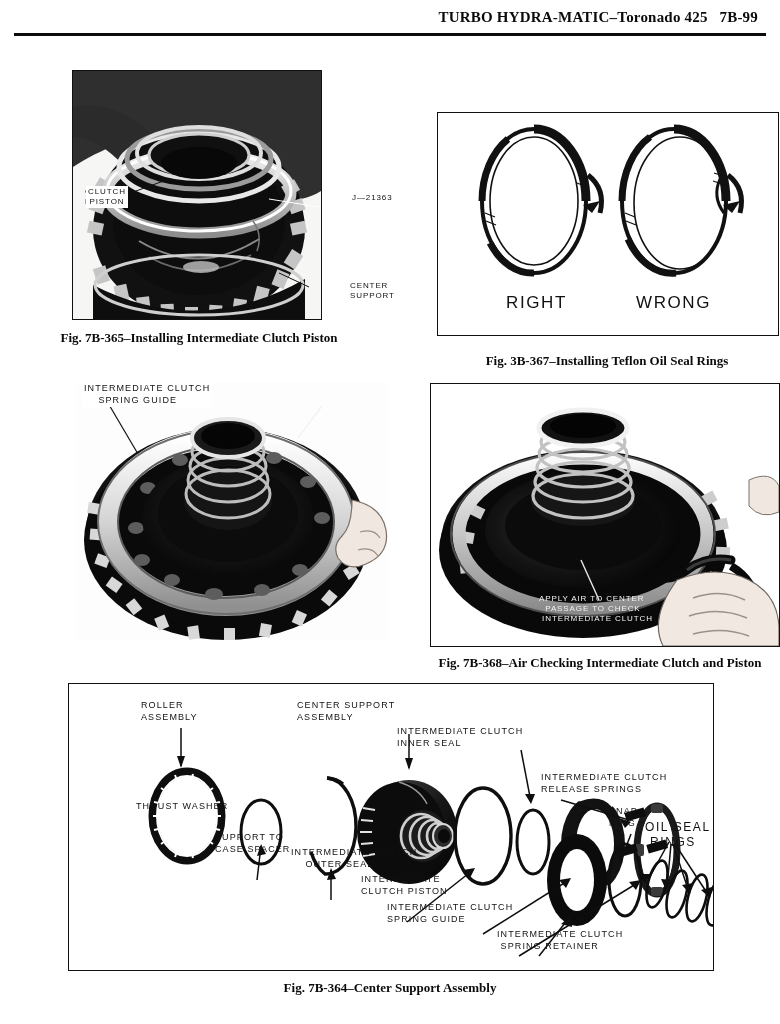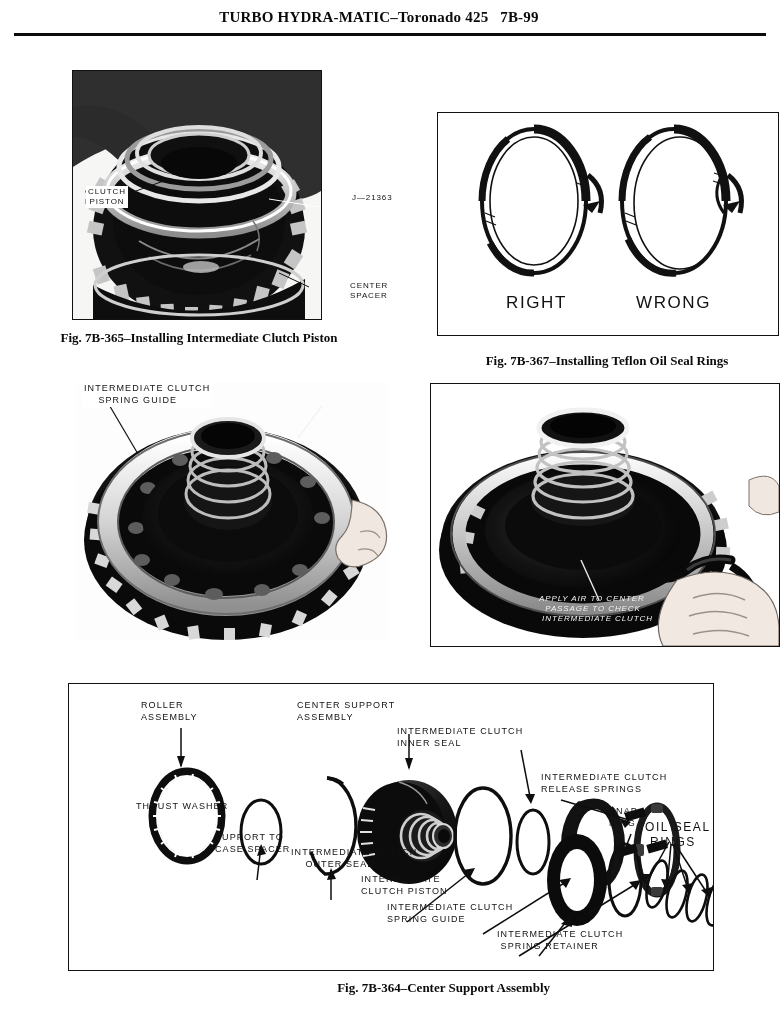"TURBO HYDRA-MATIC–Toronado 425 7B-99" .header-text { text-align: center -> right }
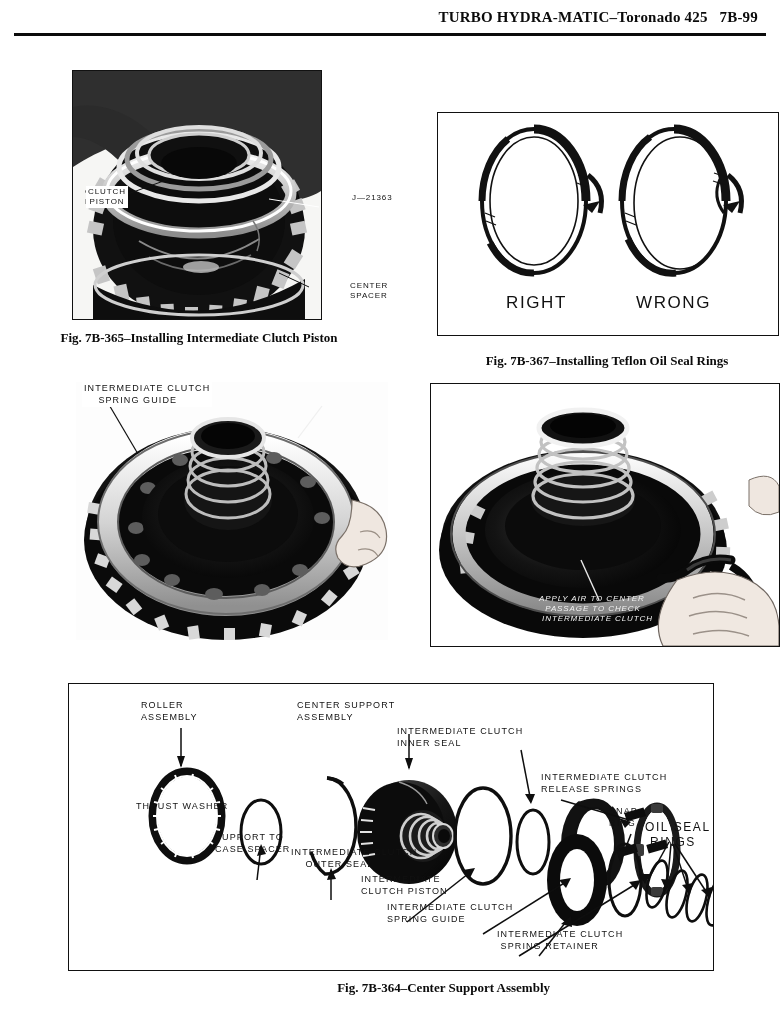"CENTER" div.lbl { text: SPACER -> SUPPORT }
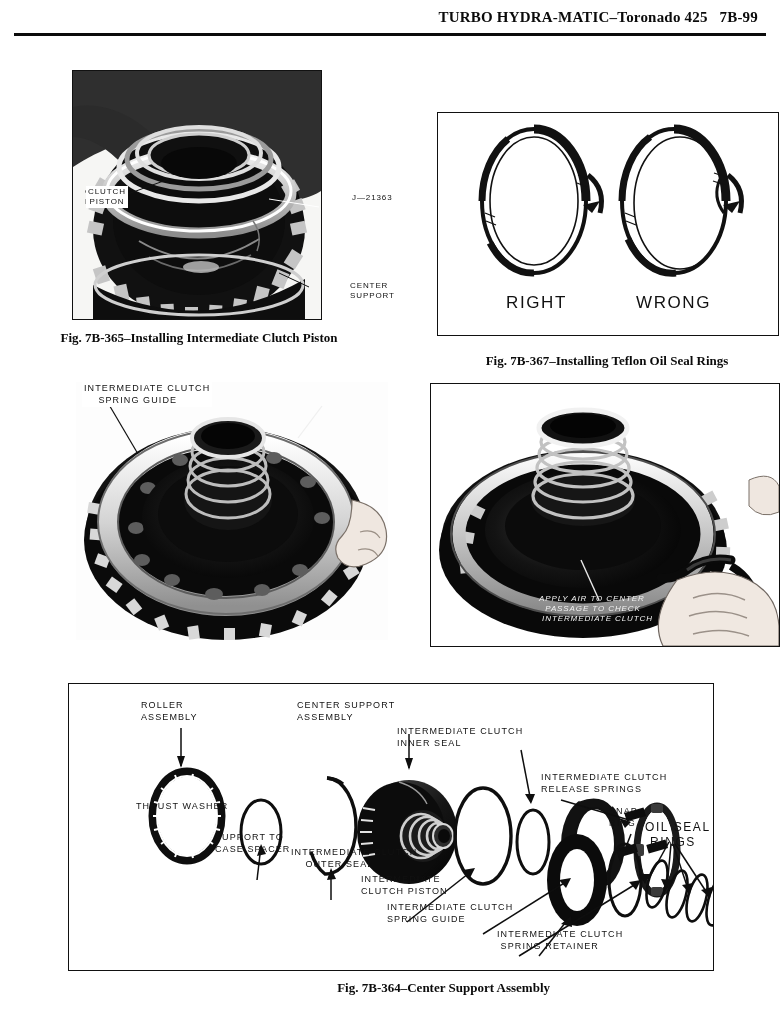"Fig. 7B-367–Installing Teflon Oil Seal" div.caption { text: 7B-367 -> 3B-367 }
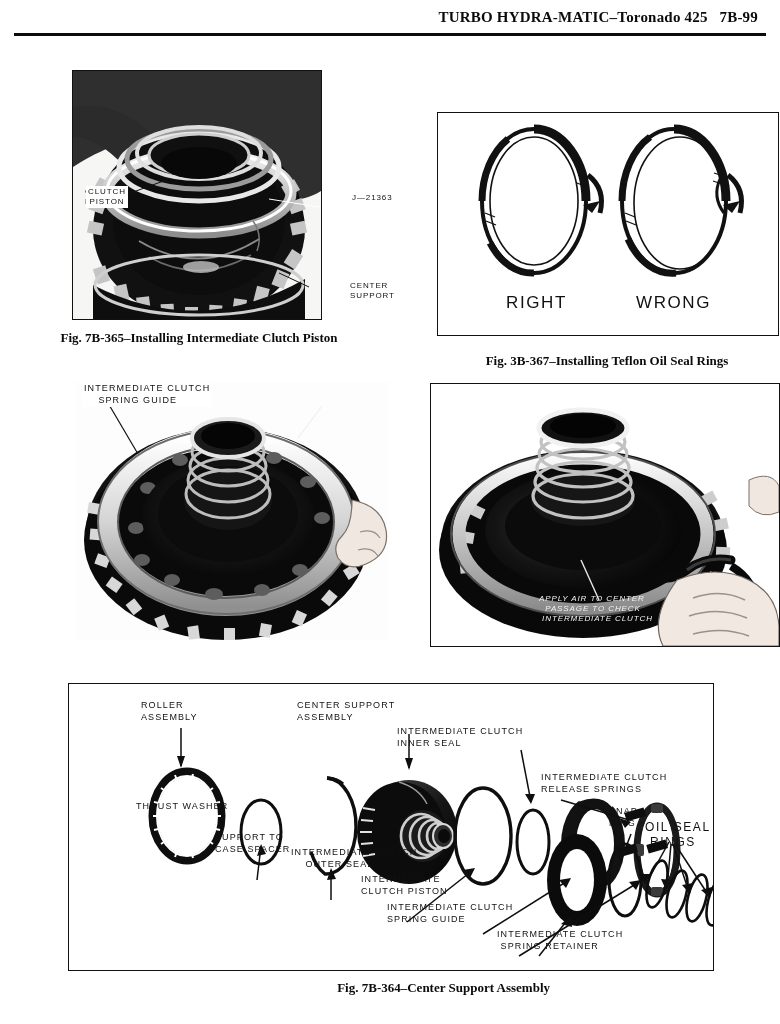"APPLY AIR TO CENTER" .lbl.w { font-style: italic -> none }
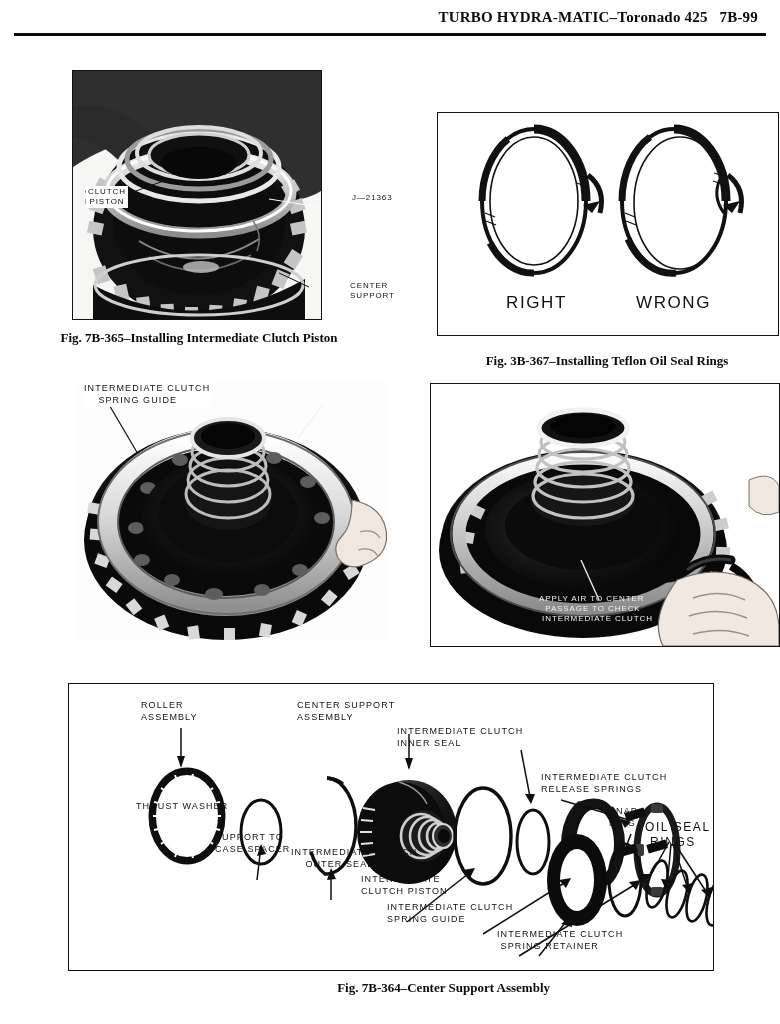"Fig. 7B-368–Air Checking Intermediate" div.caption { html: none -> <div>Fig. 7B-368–Air Checking Intermediate Clutch and Piston</div> }
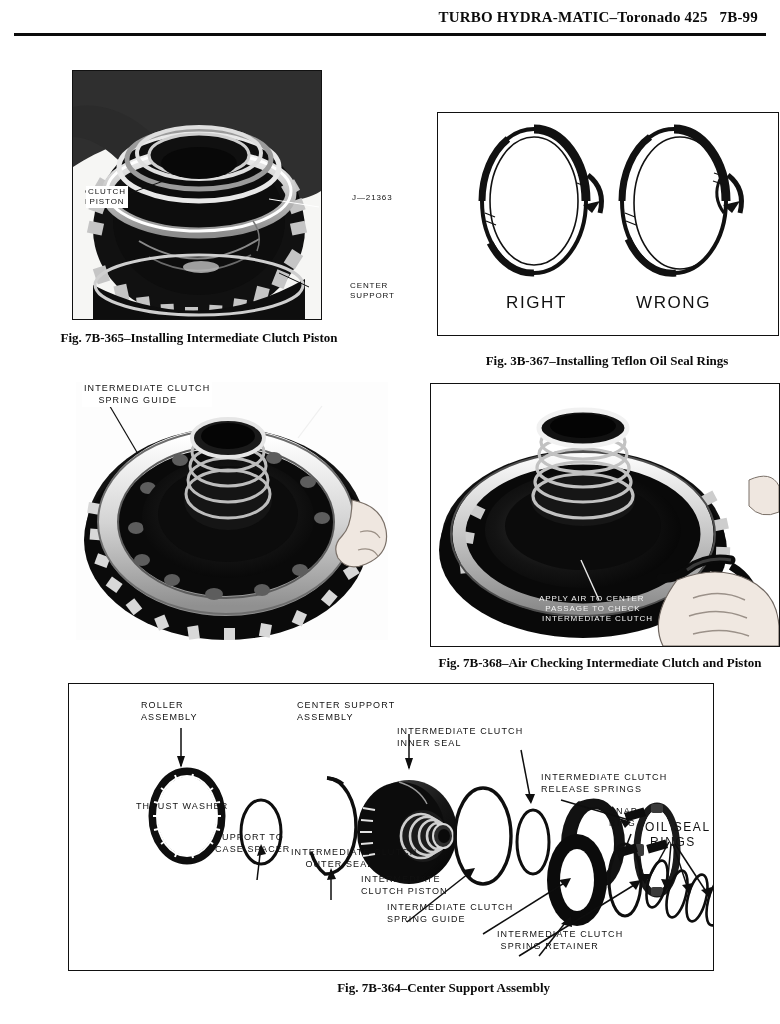"Fig. 7B-364–Center Support Assembly" div.caption { text-align: right -> none }
